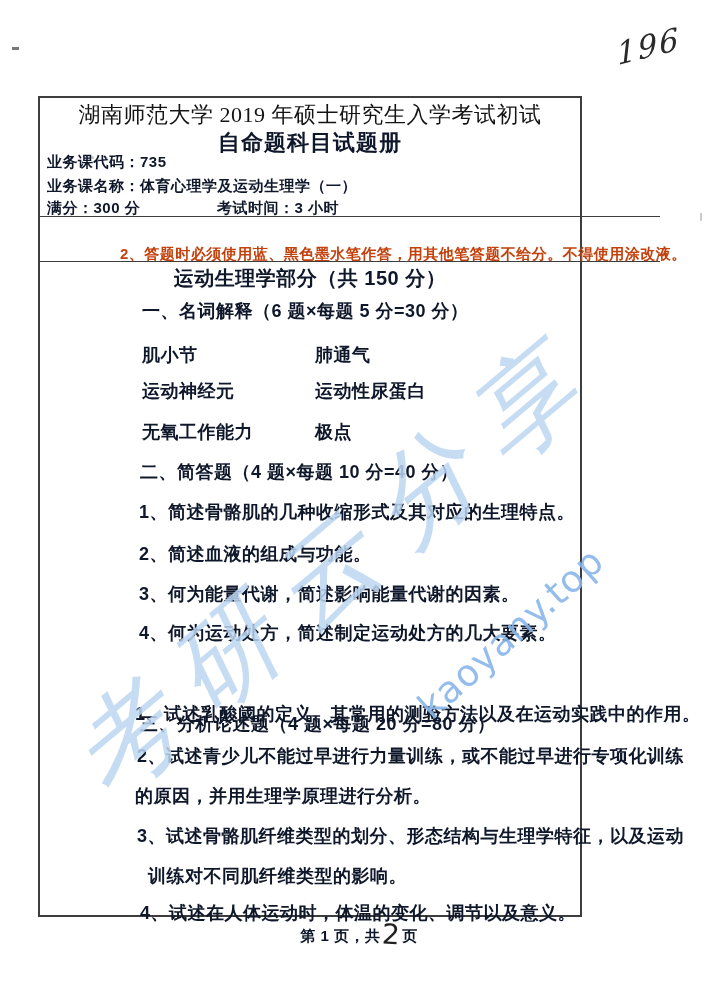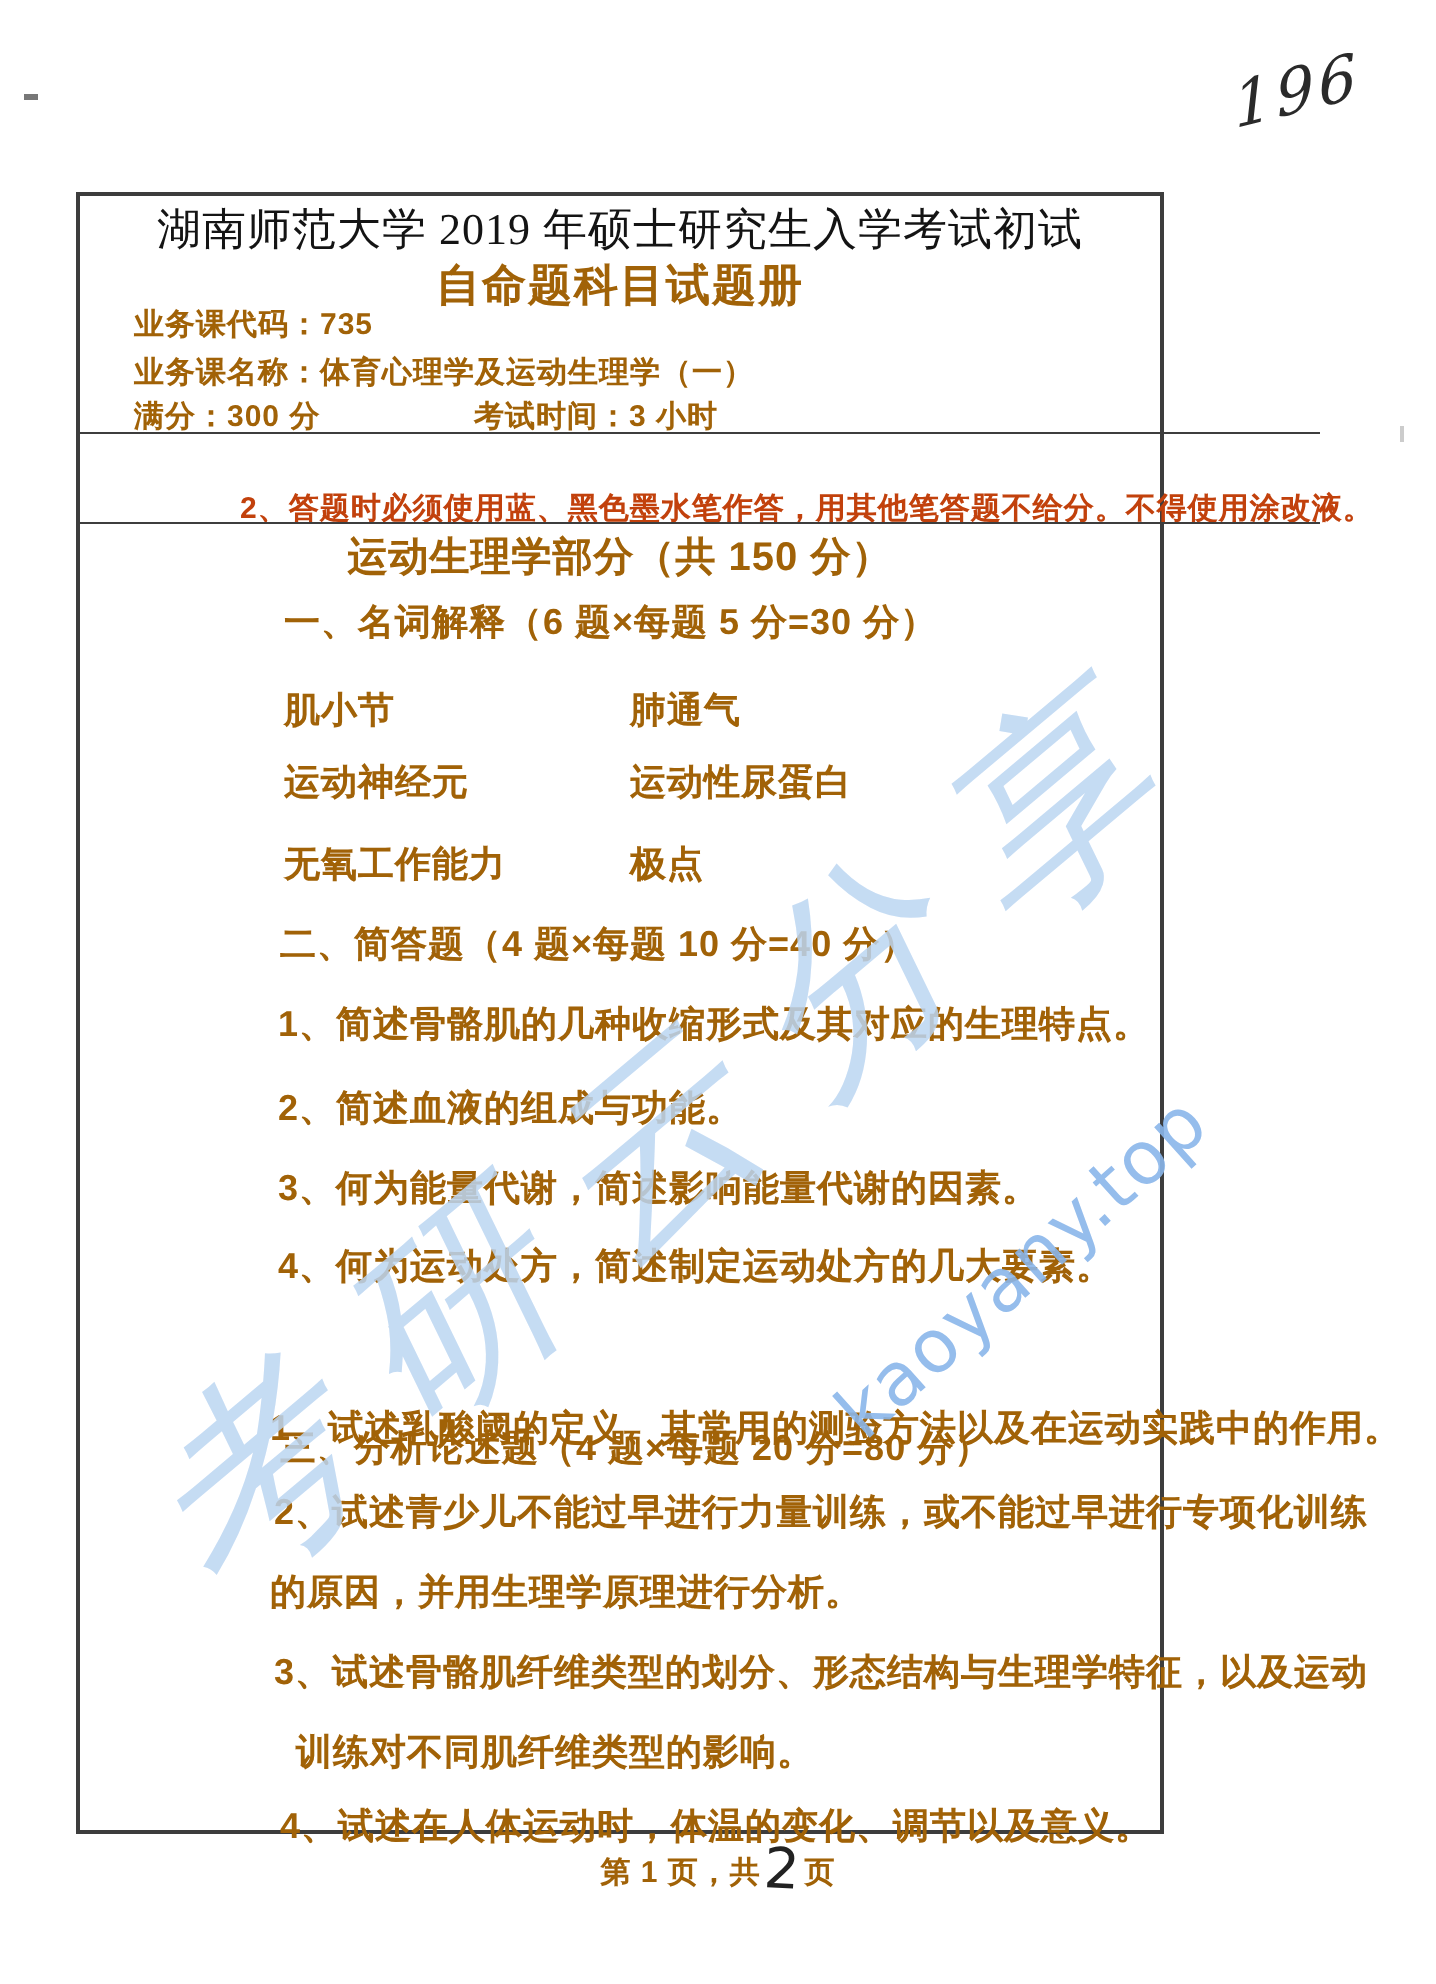"自命题科目试题册" .cn { color: #a16207 -> #0f172a }
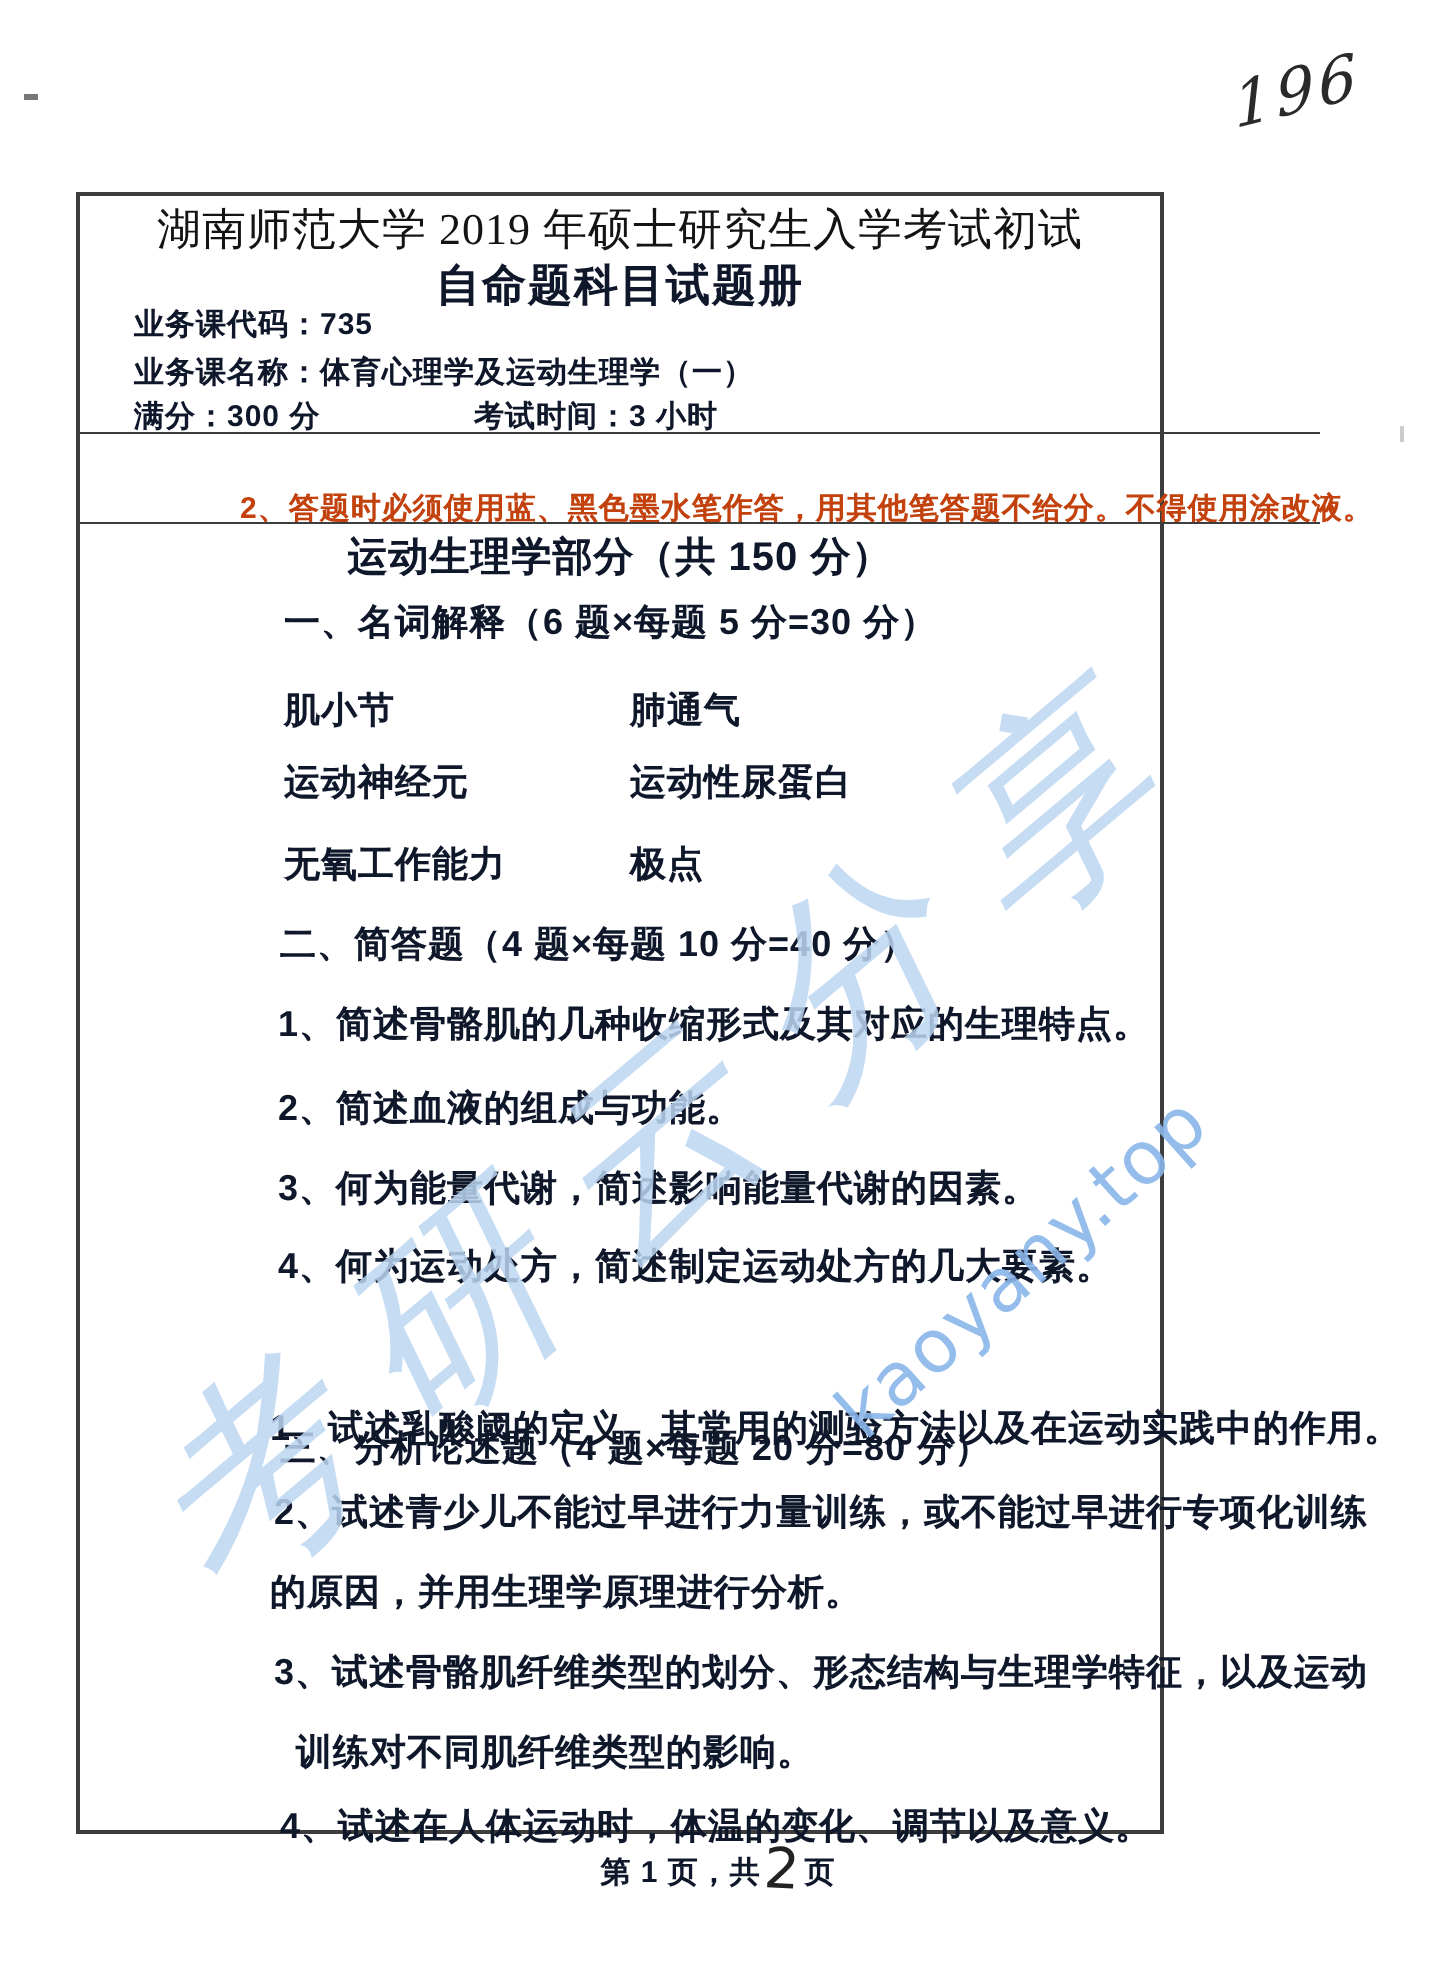"业务课代码：735" .field { margin-left: 20px -> none }
